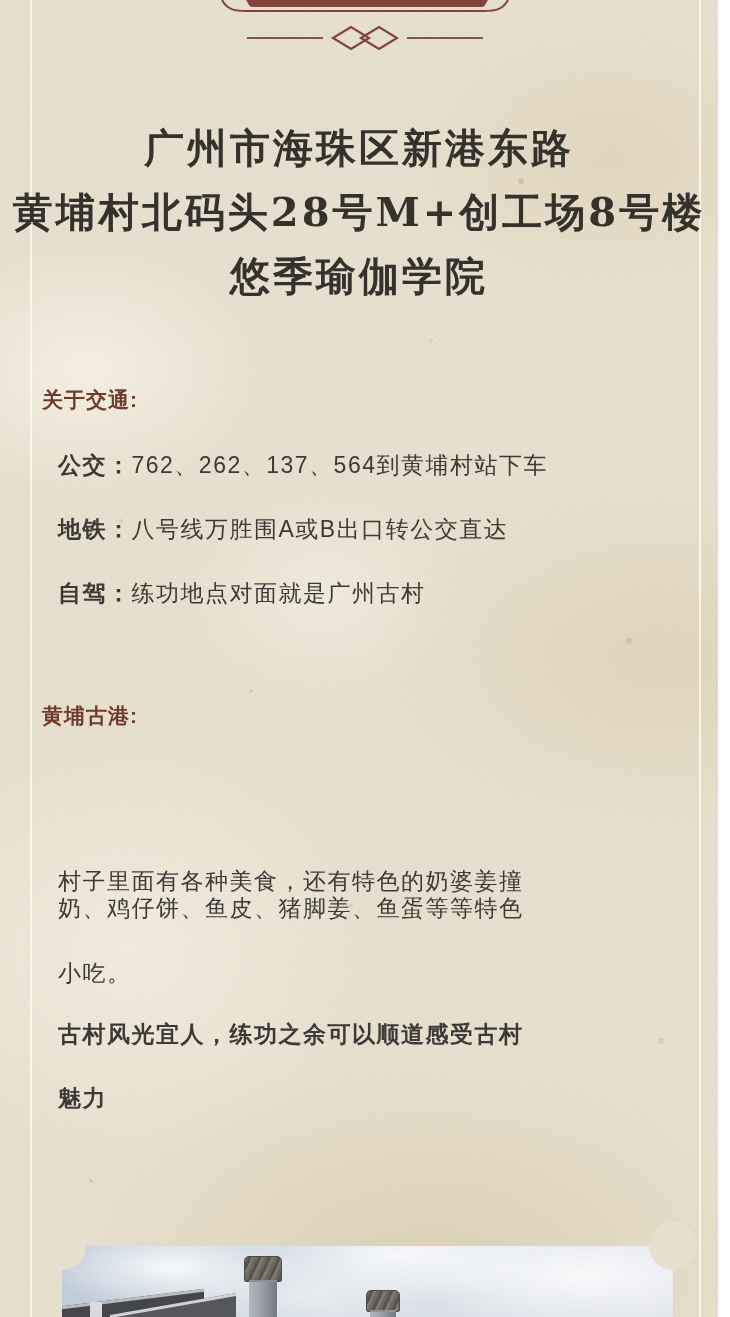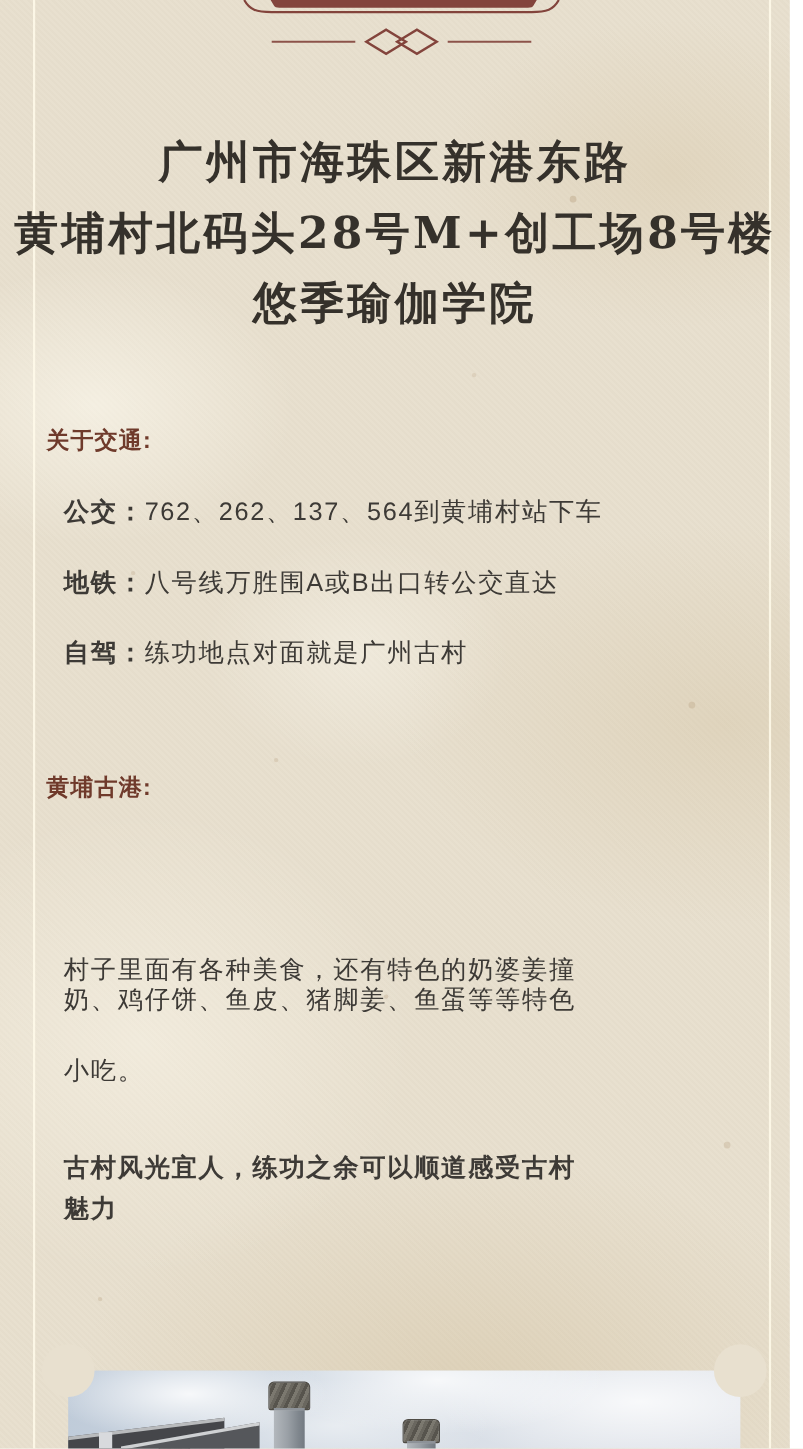"古村风光宜人，练功之余可以顺道感受古村" .b-1 { margin-top: 27px -> none }
